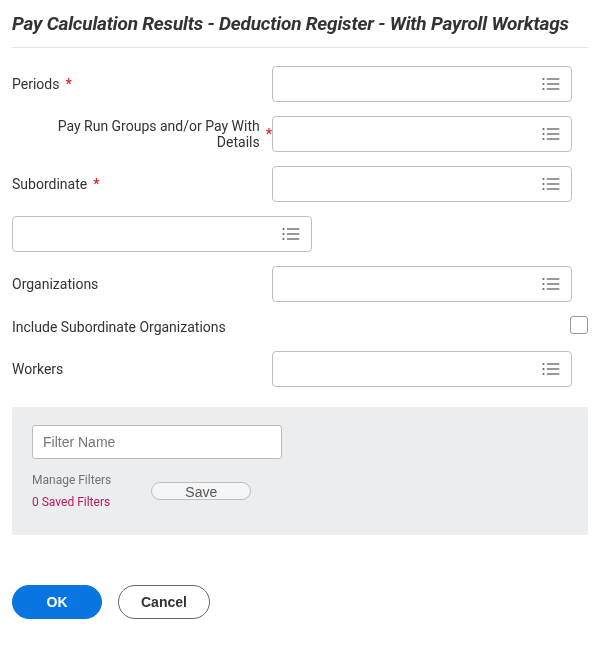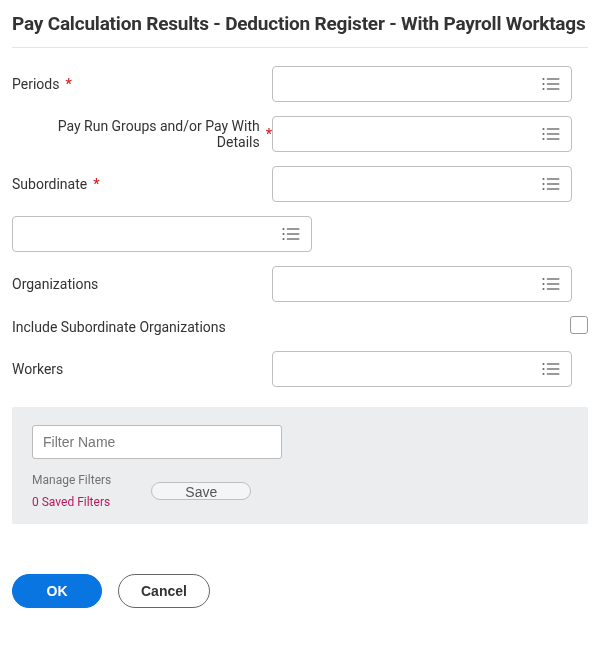"Pay Calculation Results - Deduction" .title { font-style: none -> italic }
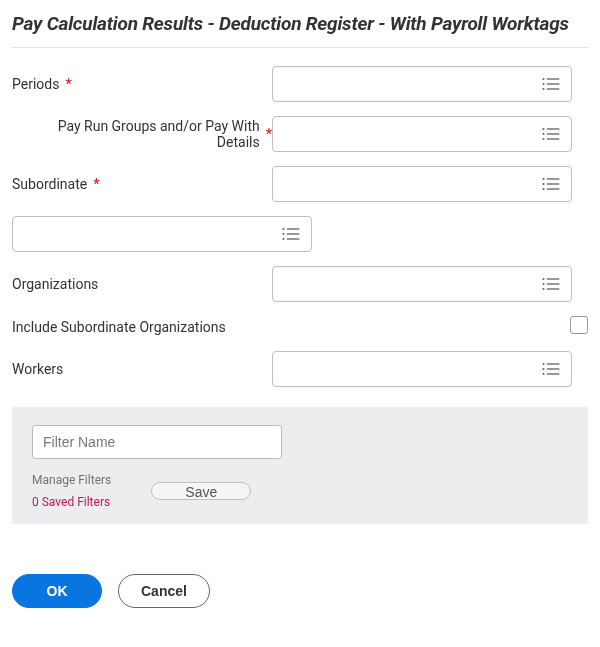"Filter Name" .filter-panel { padding: 18px 20px 15px 20px -> 18px 20px 26px 20px }
